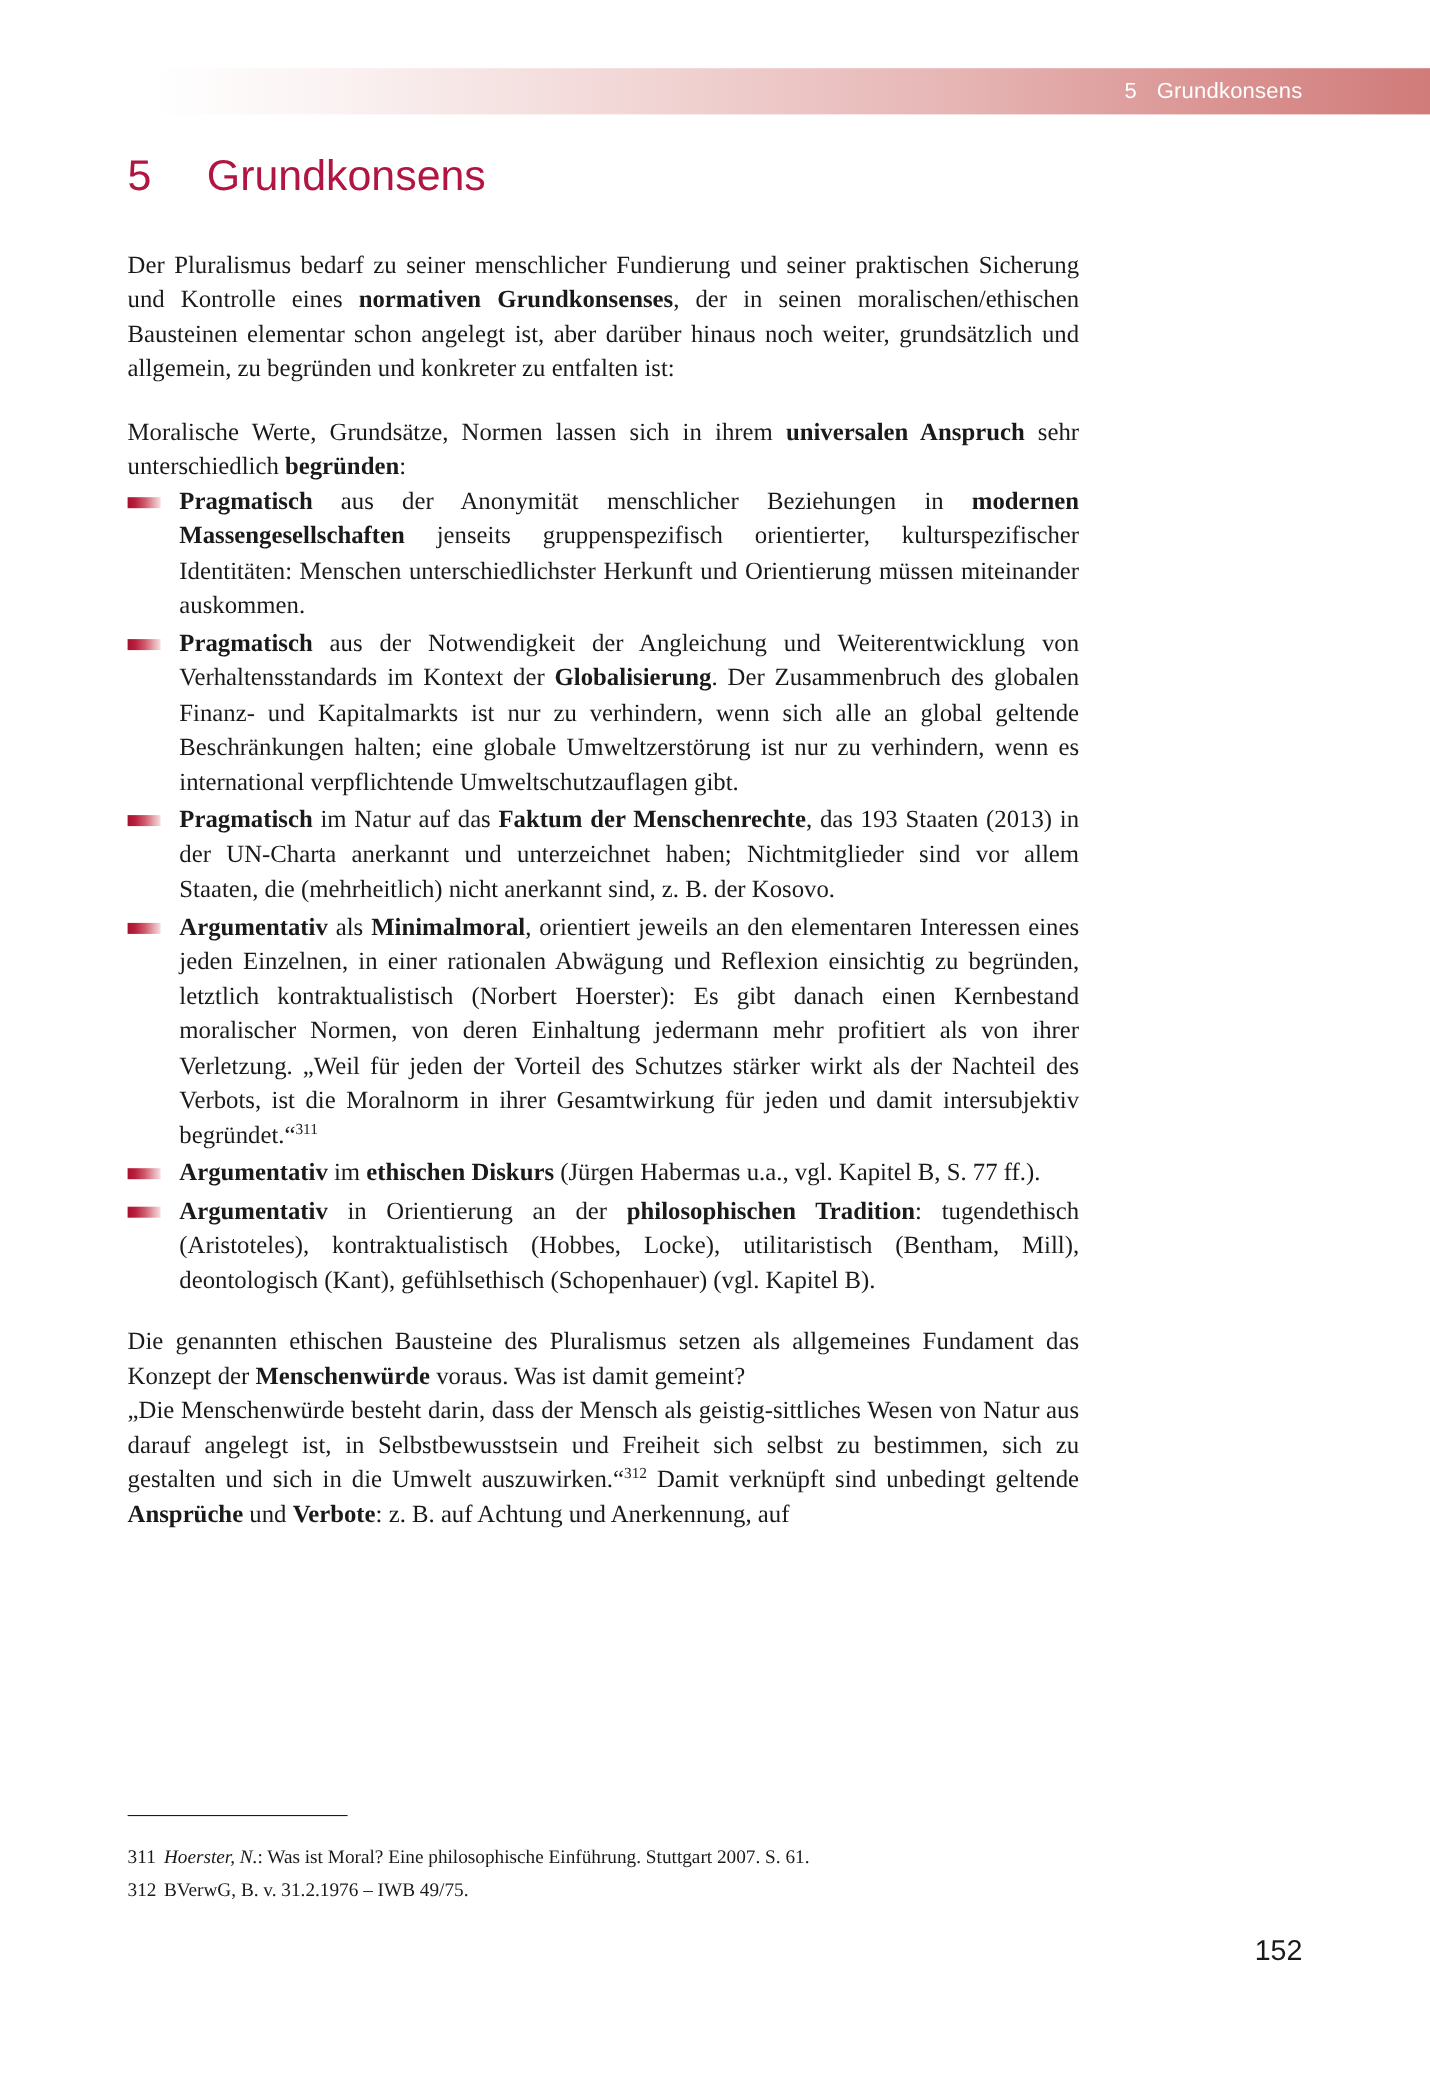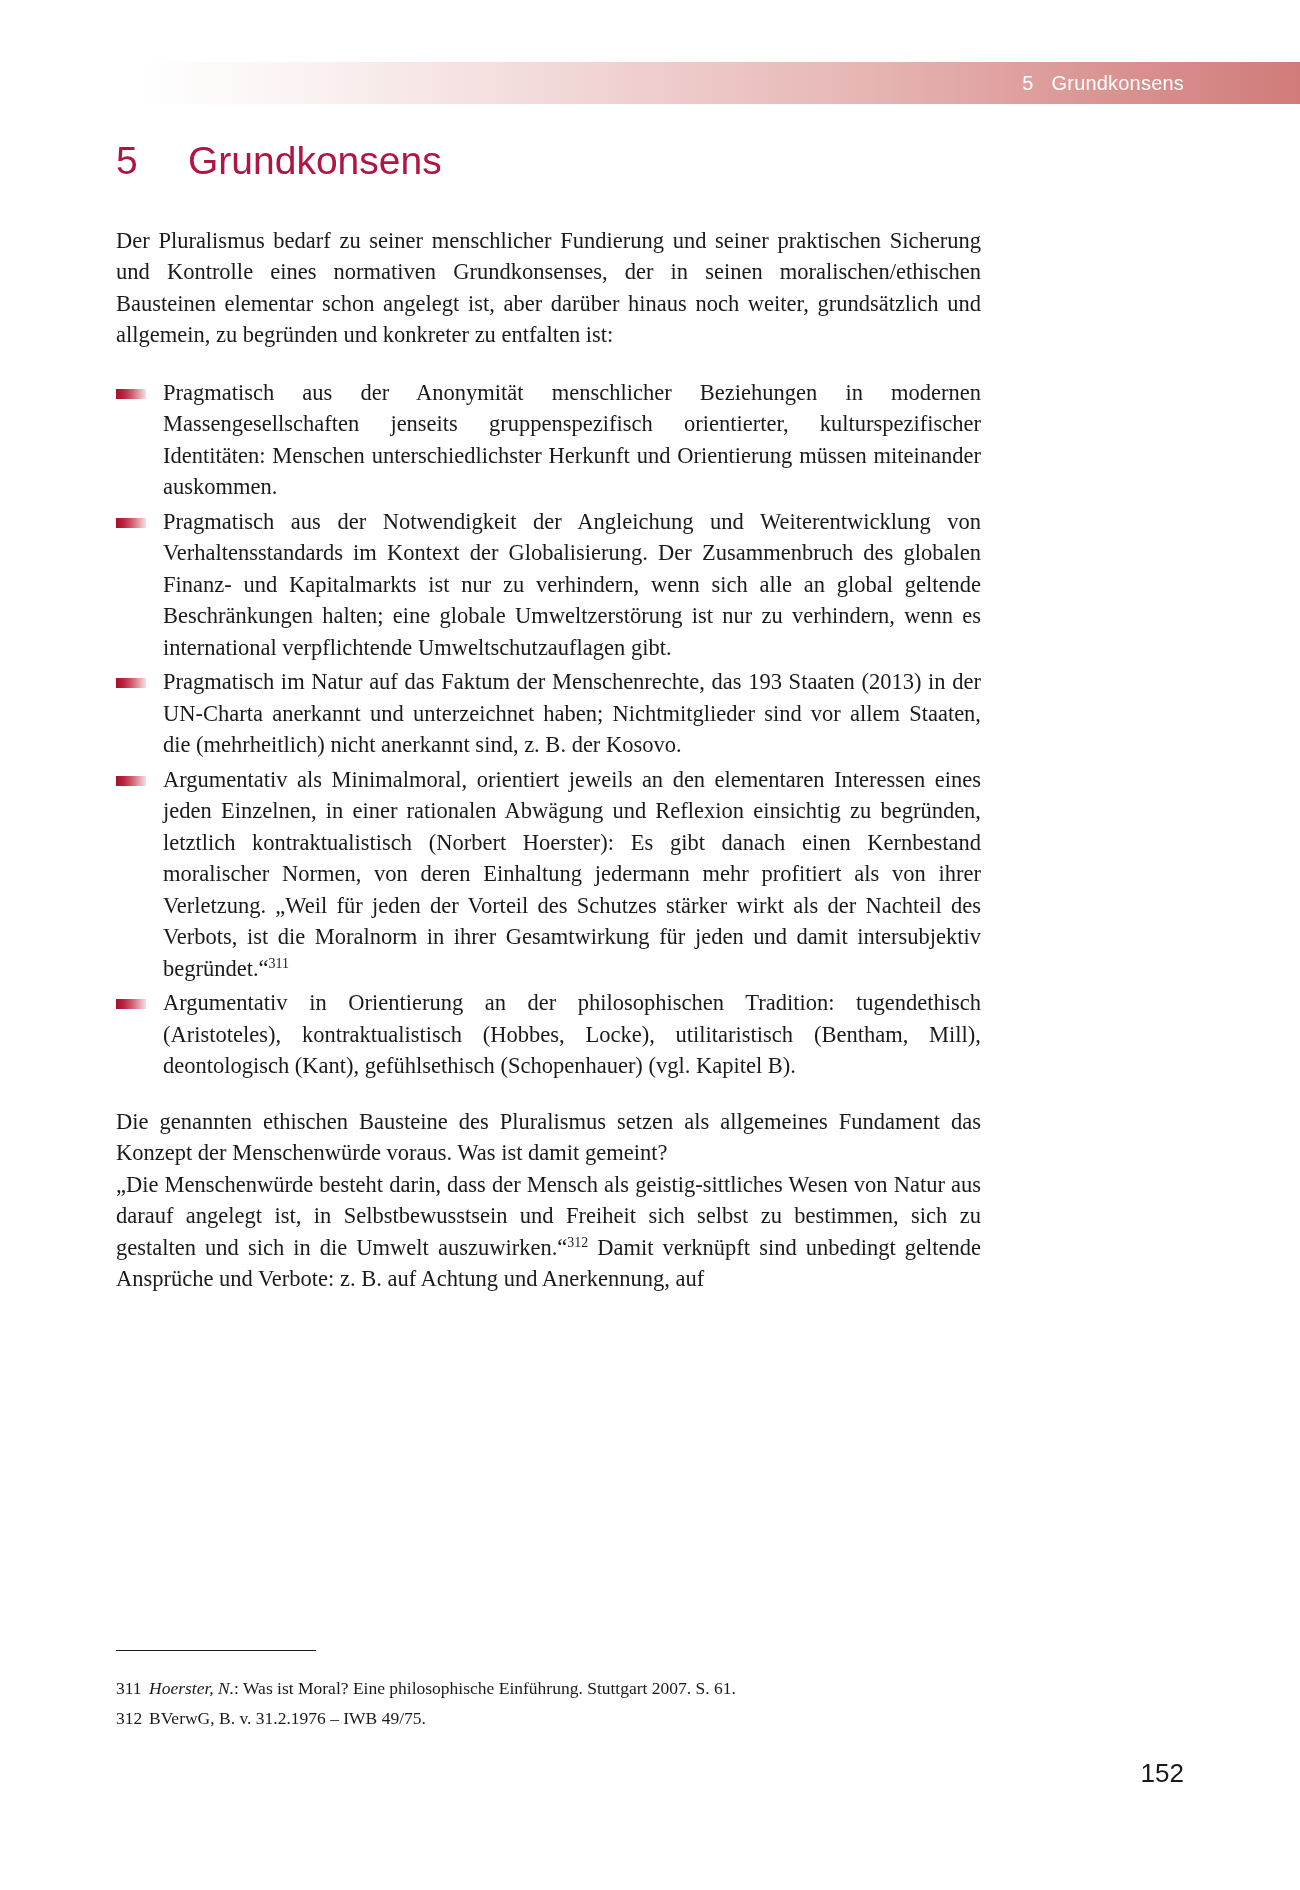"normativen Grundkonsenses" b, strong { font-weight: normal -> bold }
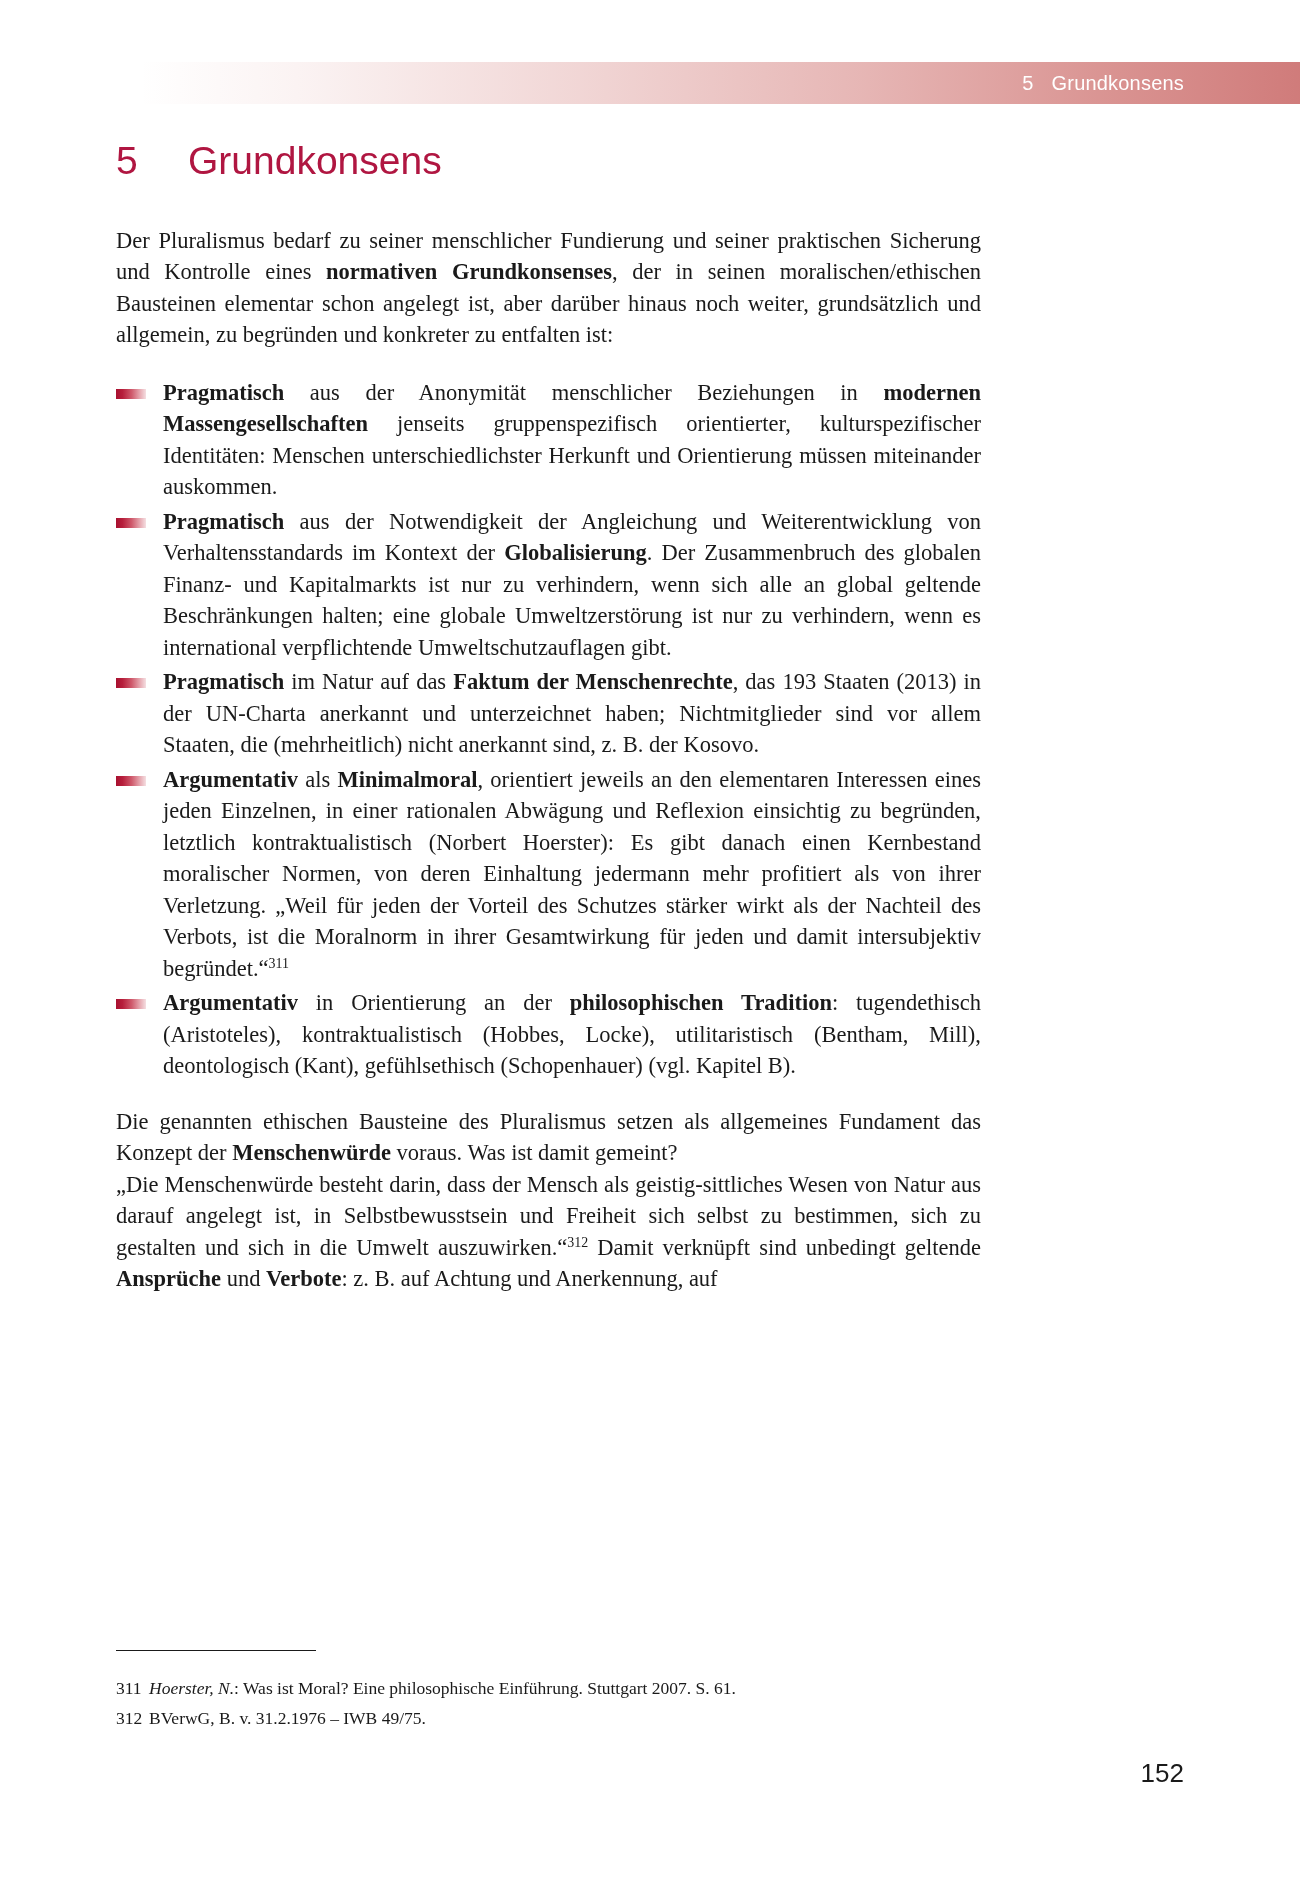"Moralische Werte, Grundsätze, Normen" p.para { html: none -> <p><span>Moralische Werte, Grundsätze, Normen lassen sich in ihrem </span><b>universalen Anspruch</b><span> sehr unterschiedlich </span><b>begründen</b><span>:</span></p> }
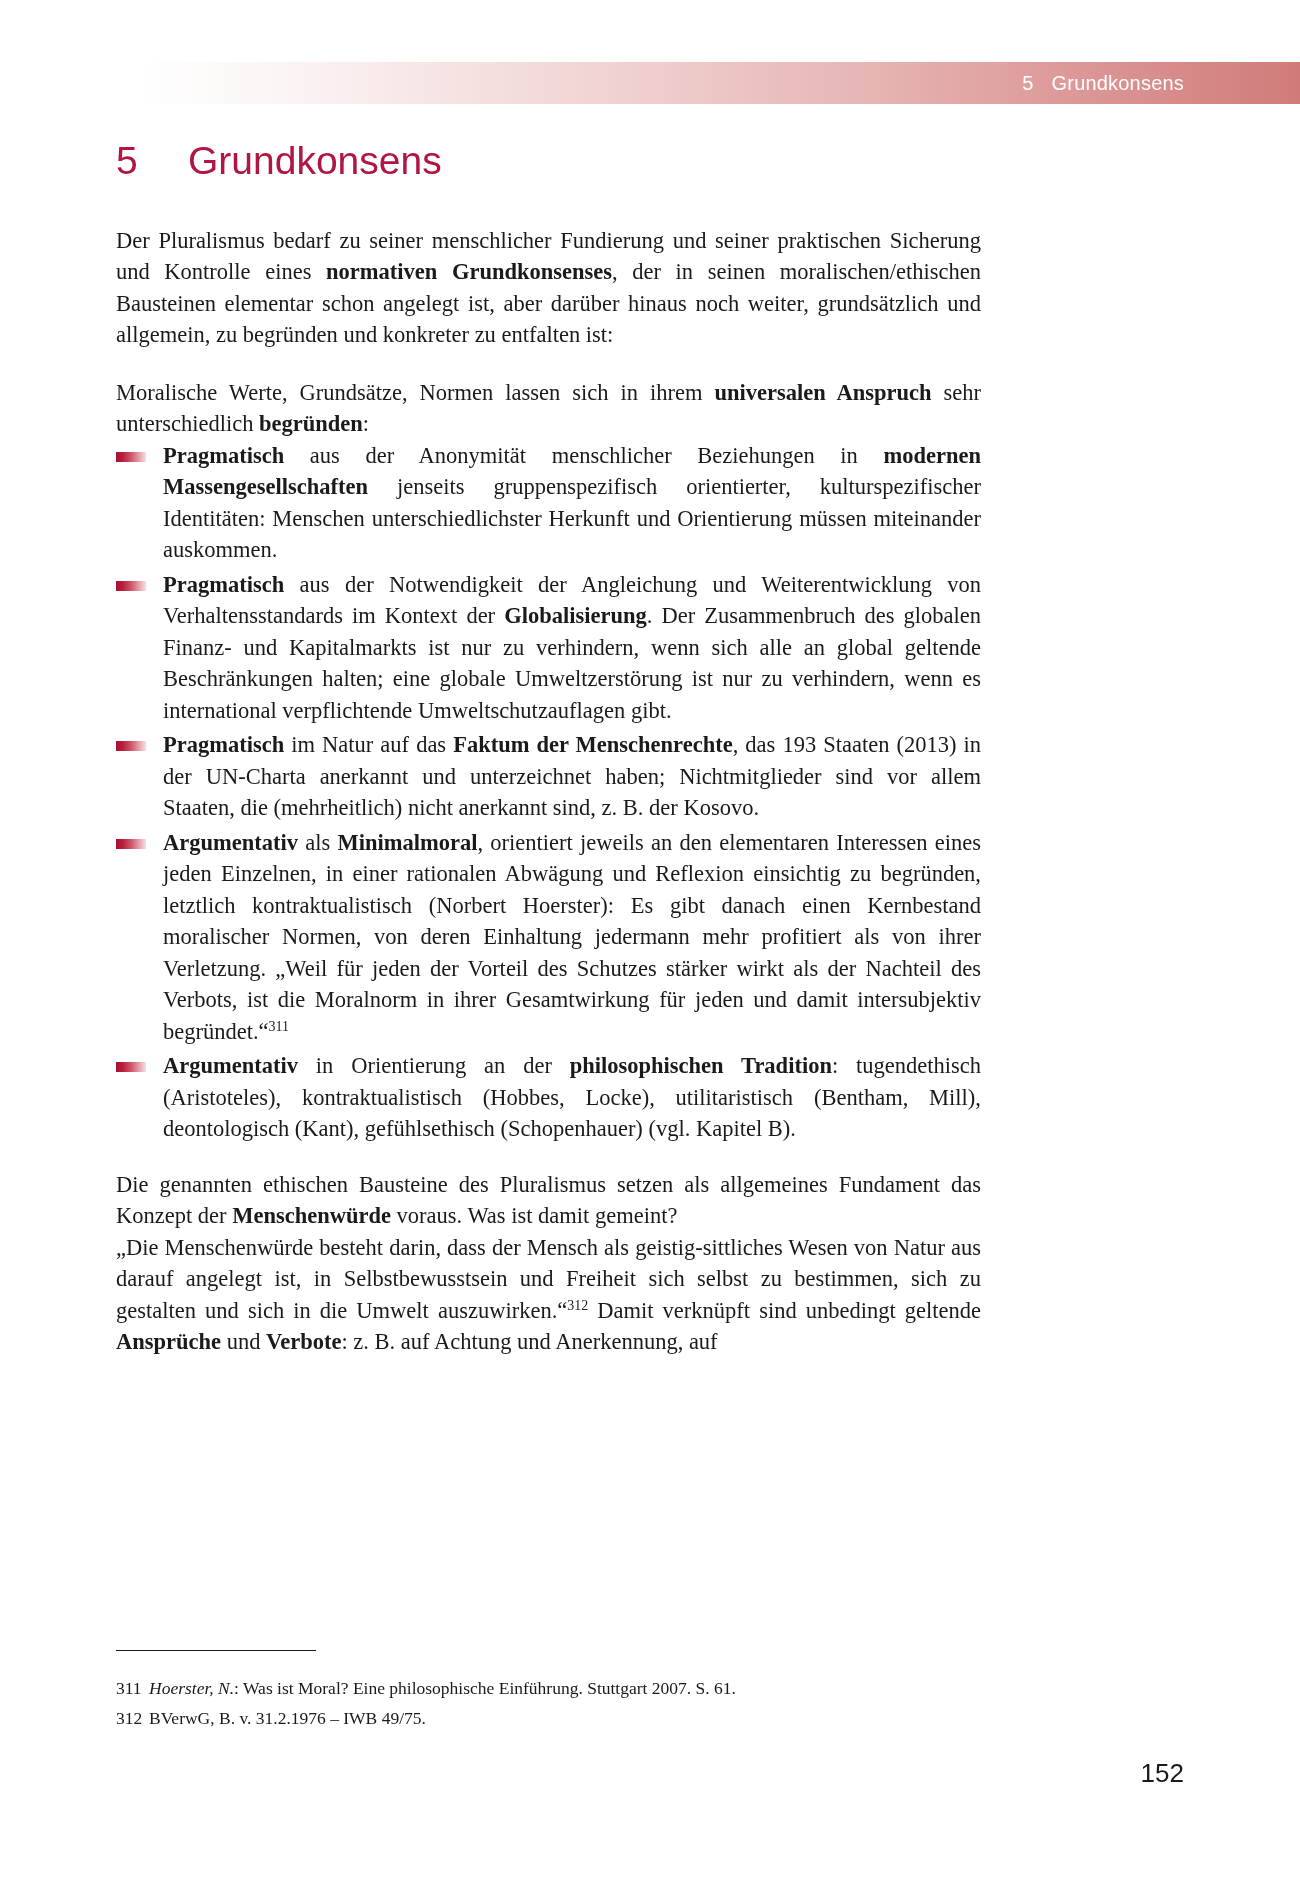"Argumentativ im ethischen Diskurs" li { html: none -> <li> <span></span><b>Argumentativ</b><span> im </span><b>ethischen Diskurs</b><span> (Jürgen Habermas u.a., vgl. Kapitel B, S. 77 ff.).</span> </li> }
